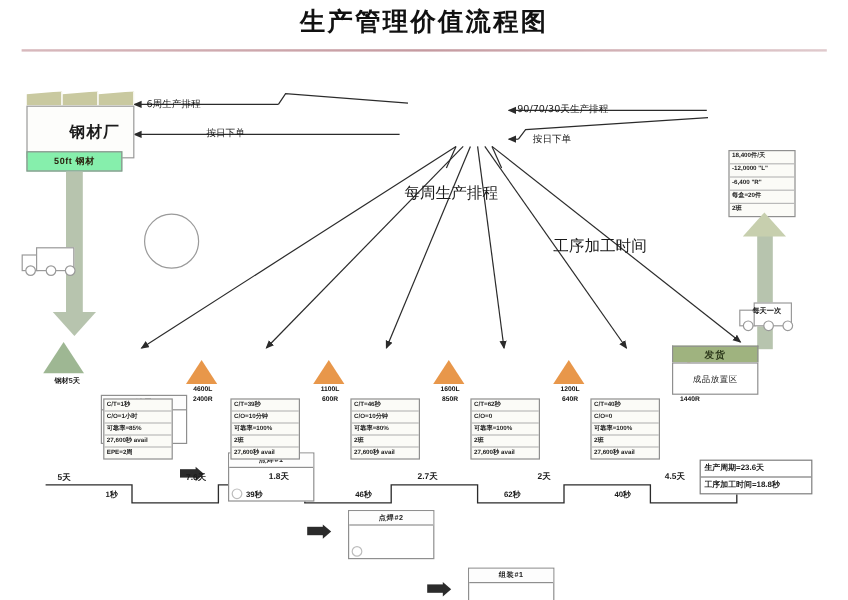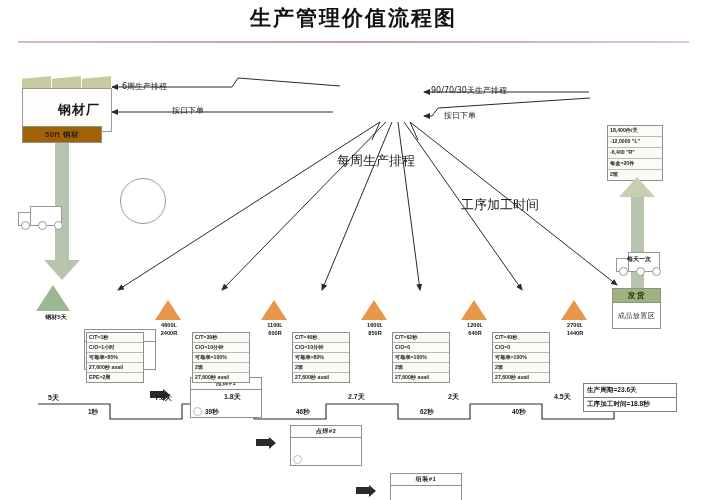"50ft 钢材" .sup-band { background: #a16207 -> #86efac }
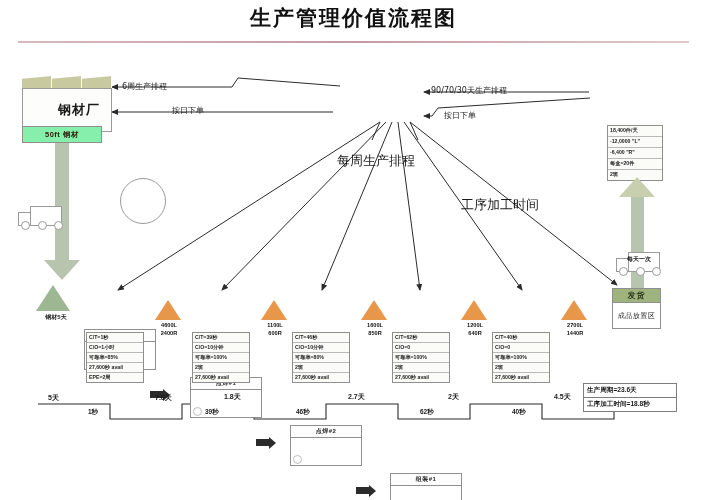"发货" div.abs { left: 612px -> 560px; width: 49px -> 72px }
